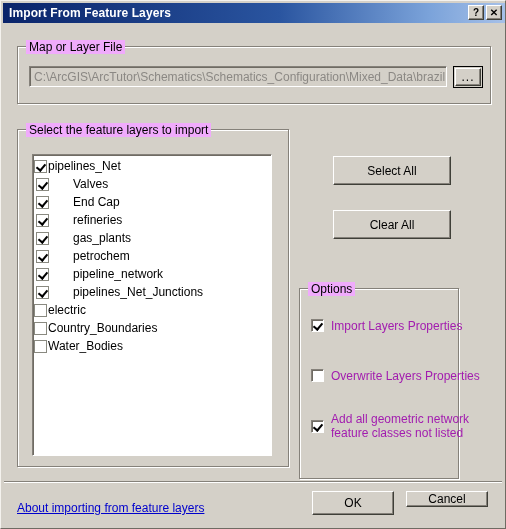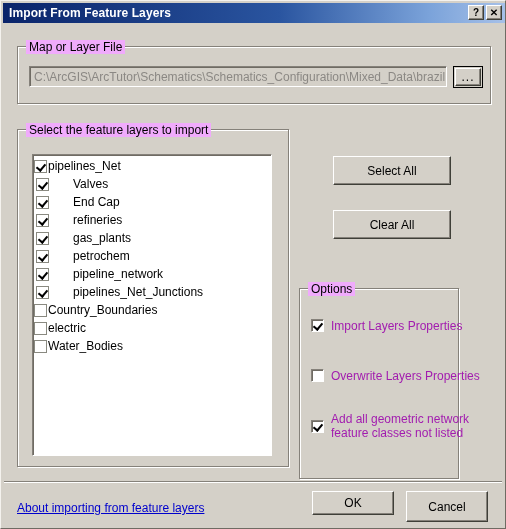"Country_Boundaries" div.layer-row { order: before "electric" -> after "electric" }
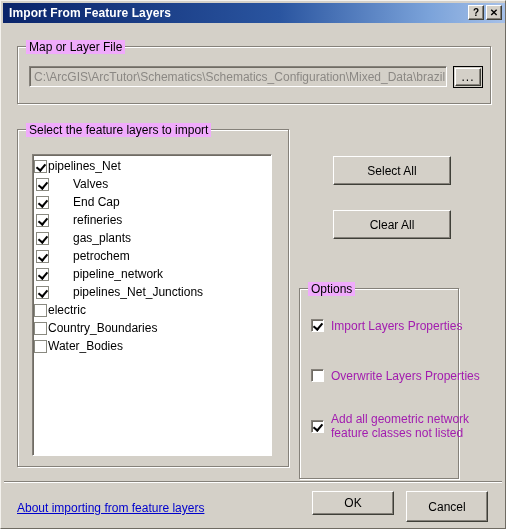"Cancel" div.btn { height: 31px -> 16px }
